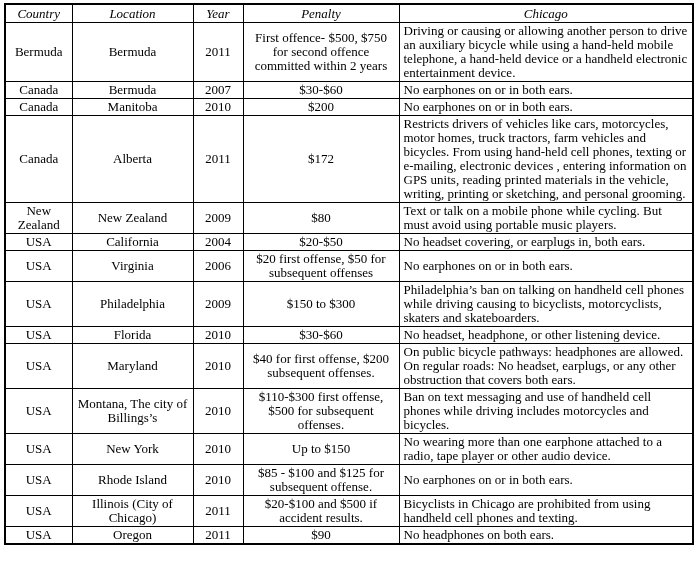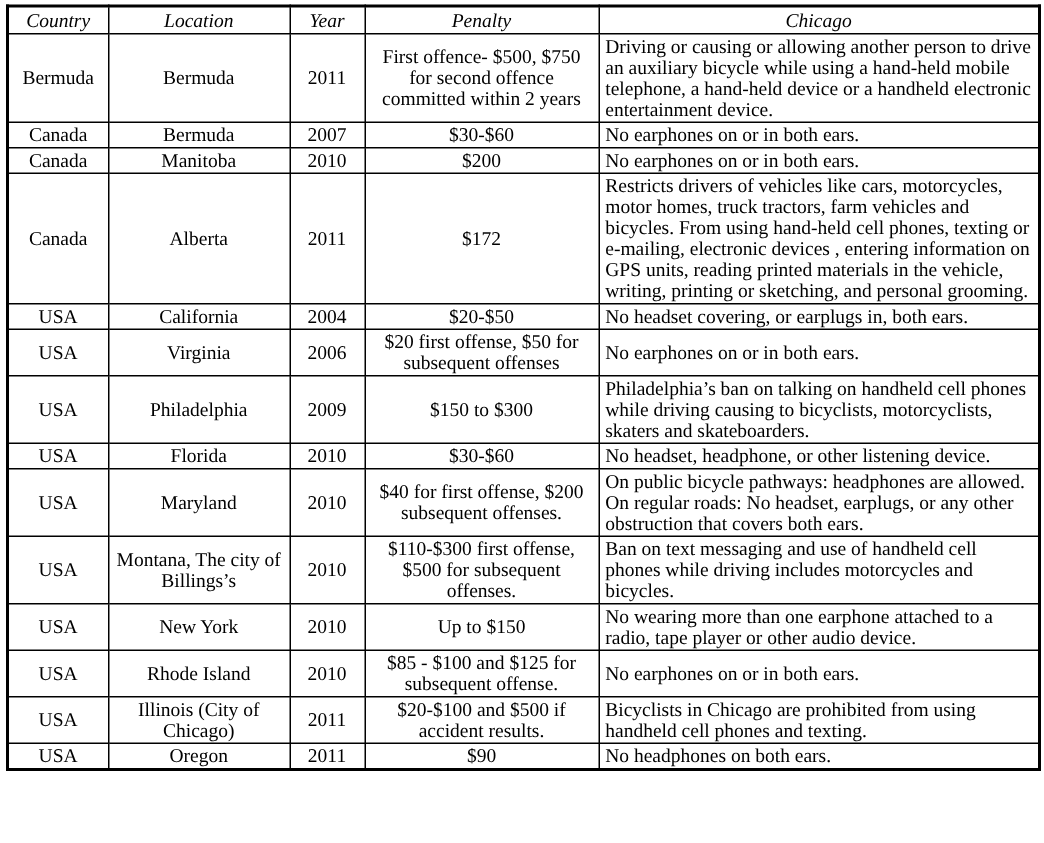"New Zealand" tr { html: none -> <tr> <td>New Zealand</td> <td>New Zealand</td> <td>2009</td> <td>$80</td> <td>Text or talk on a mobile phone while cycling. But must avoid using portable music players.</td> </tr> }
